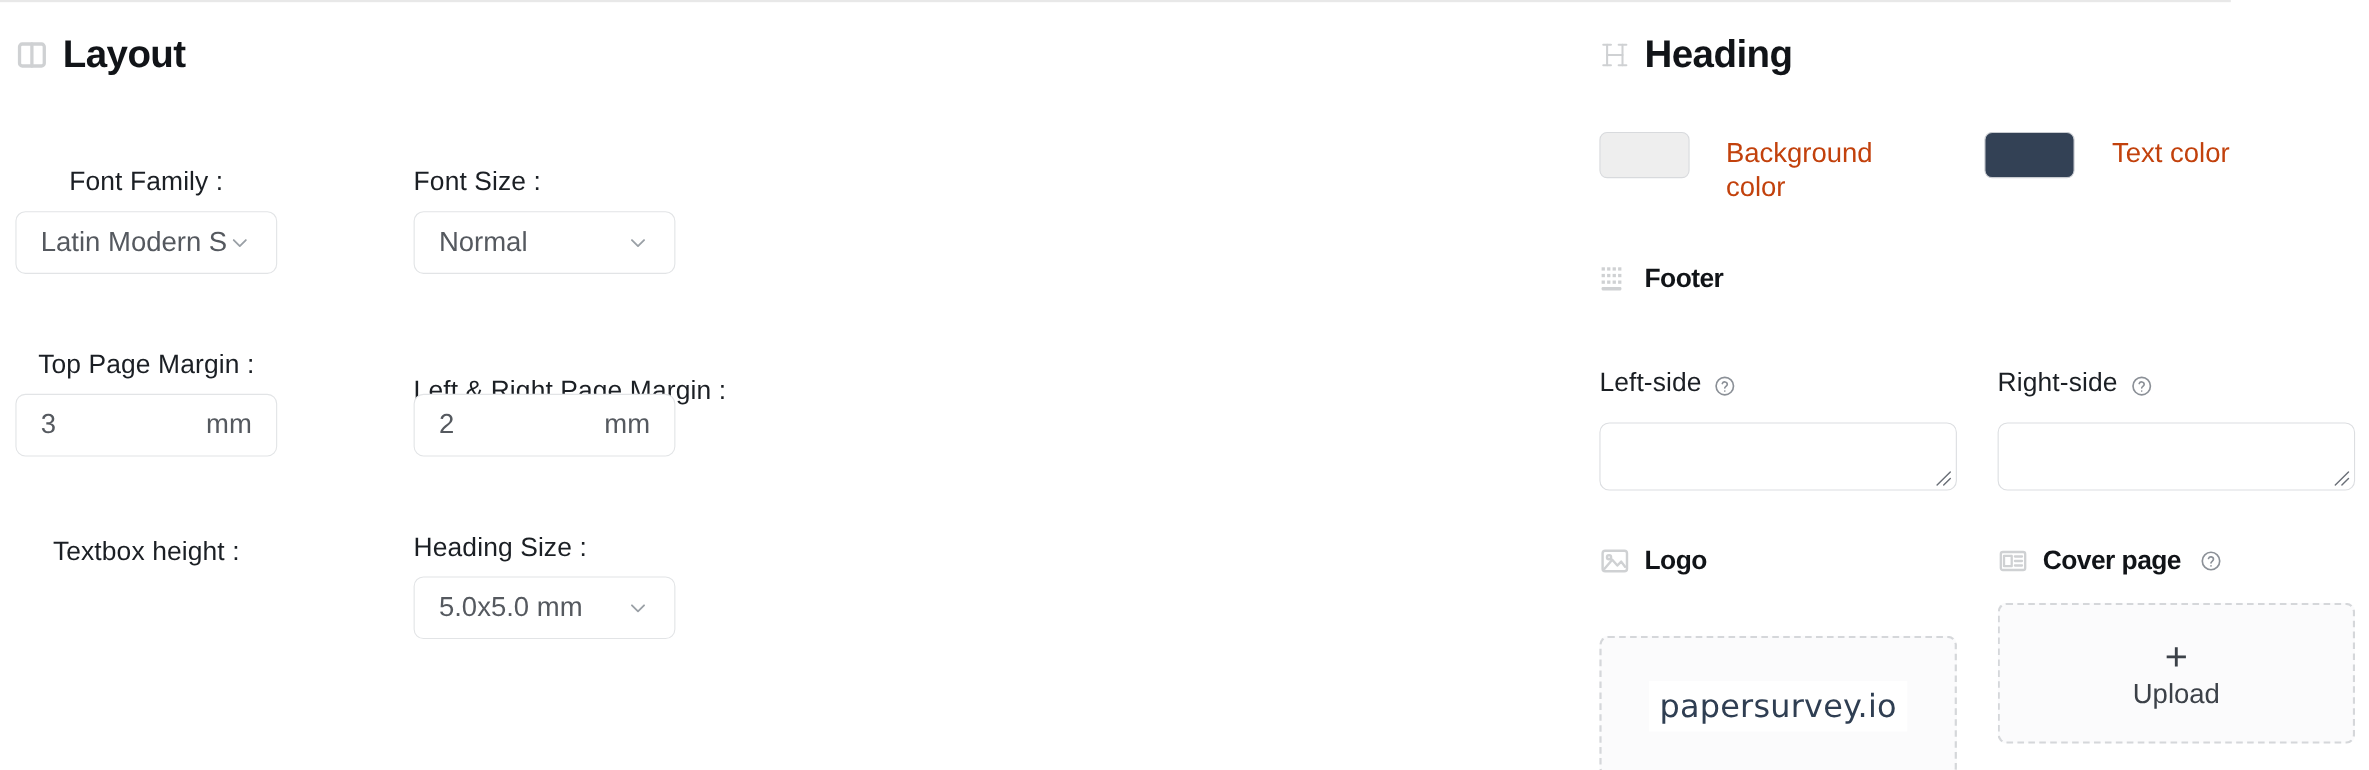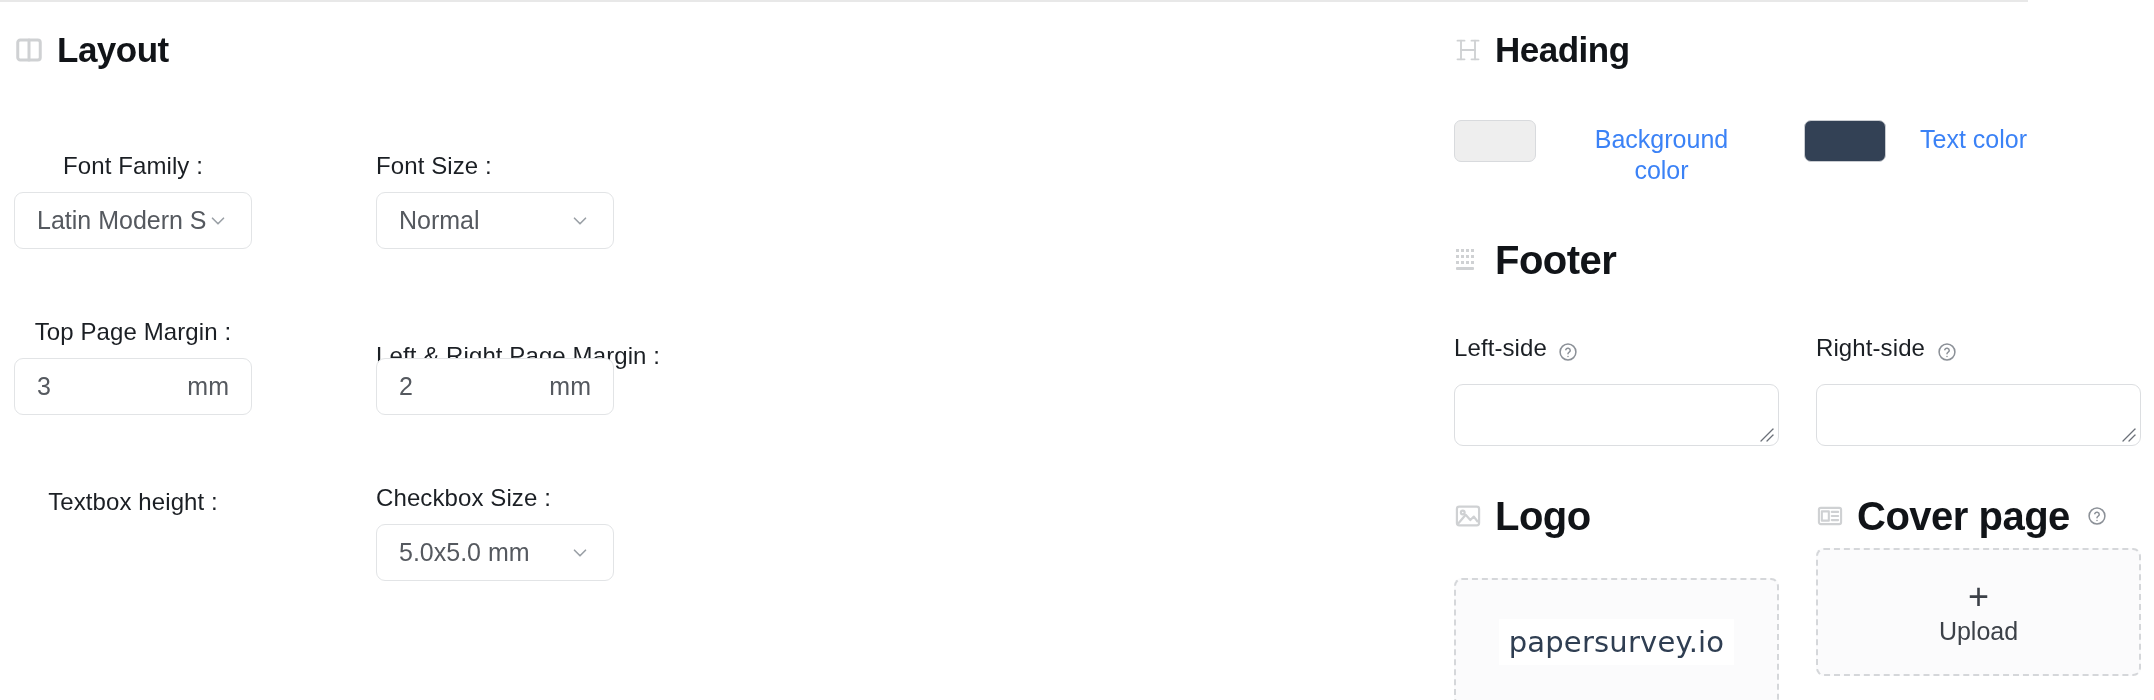"Background color" .swatch-label { color: #3b82f6 -> #c2410c; text-align: center -> none }
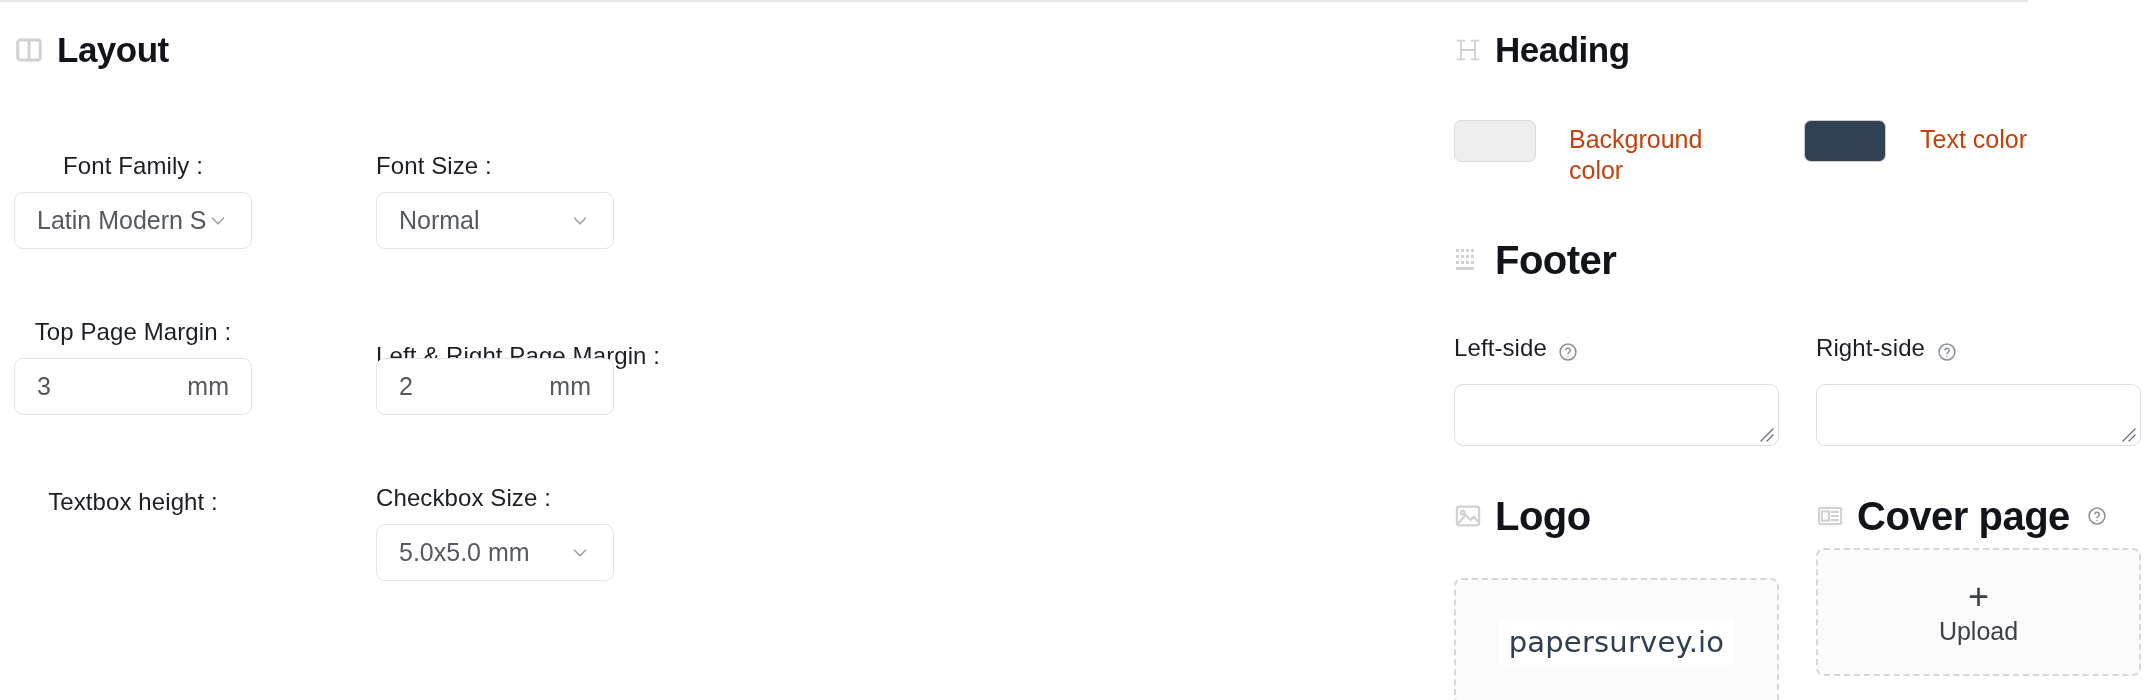"Footer" .section-title.small { font-size: 40px -> 24px }
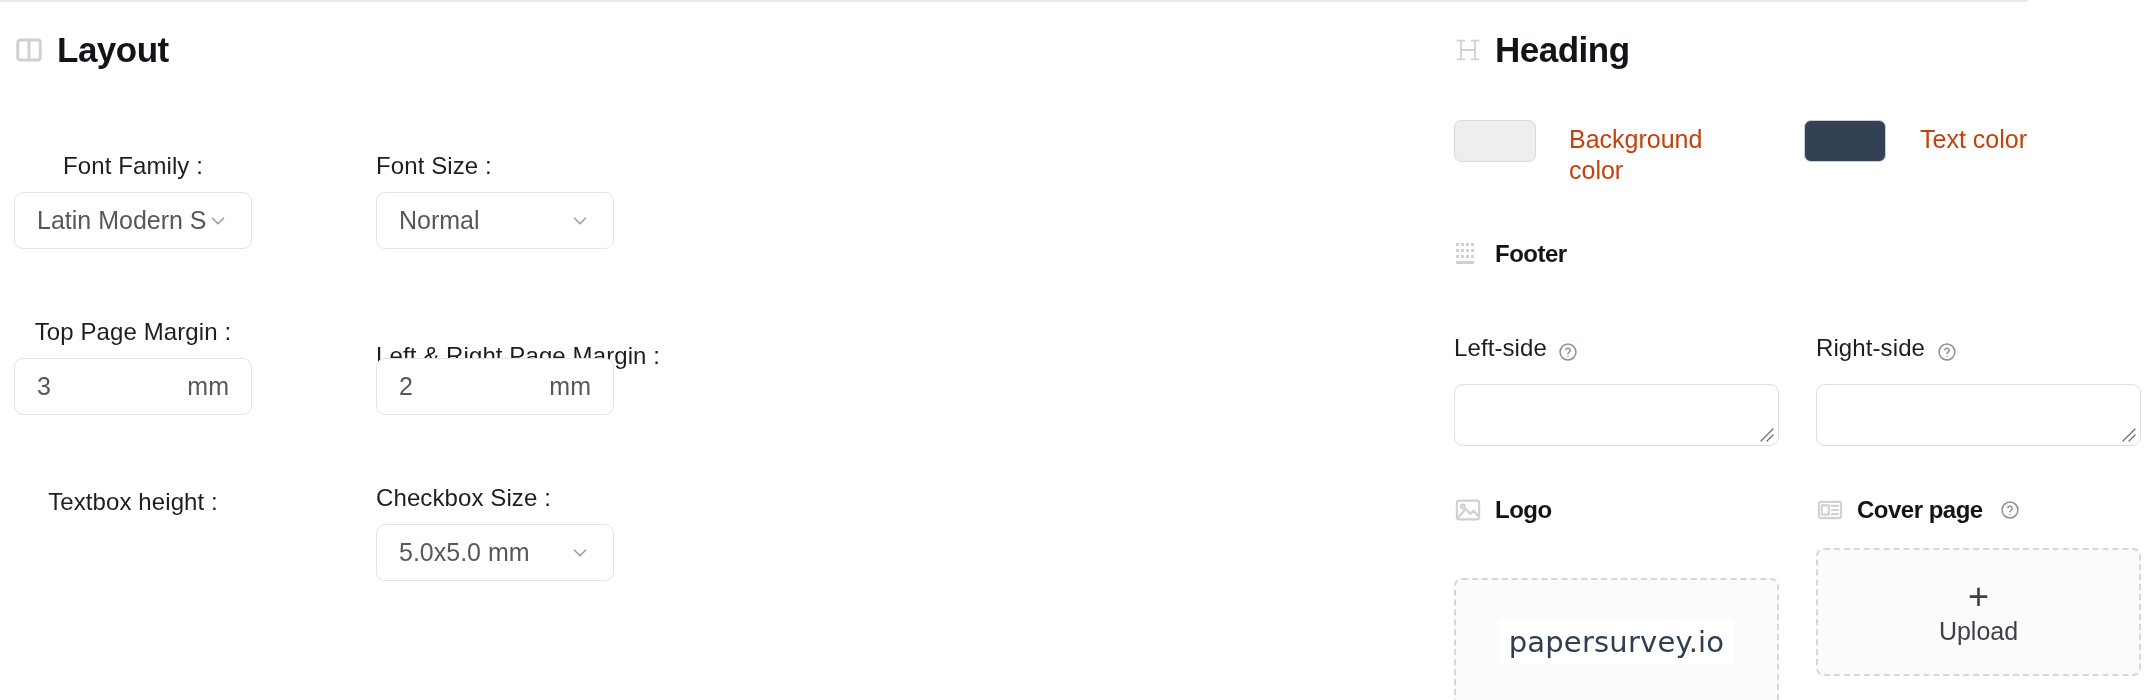"Checkbox Size :" div.field-label { text: Checkbox -> Heading }
